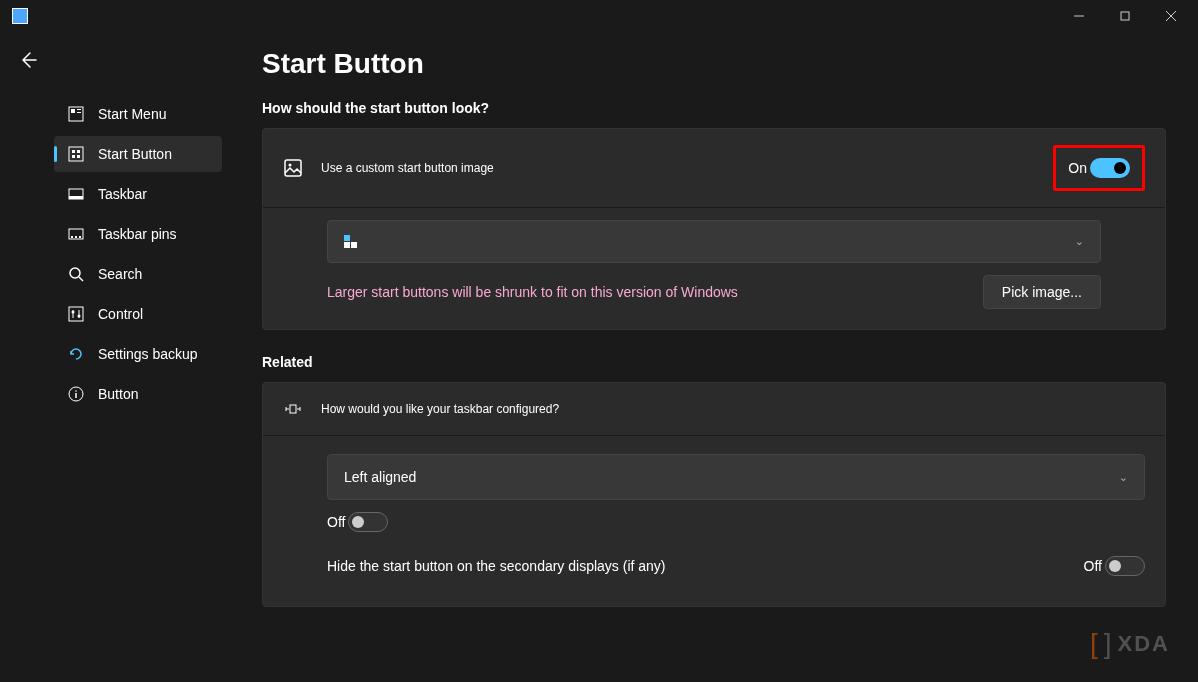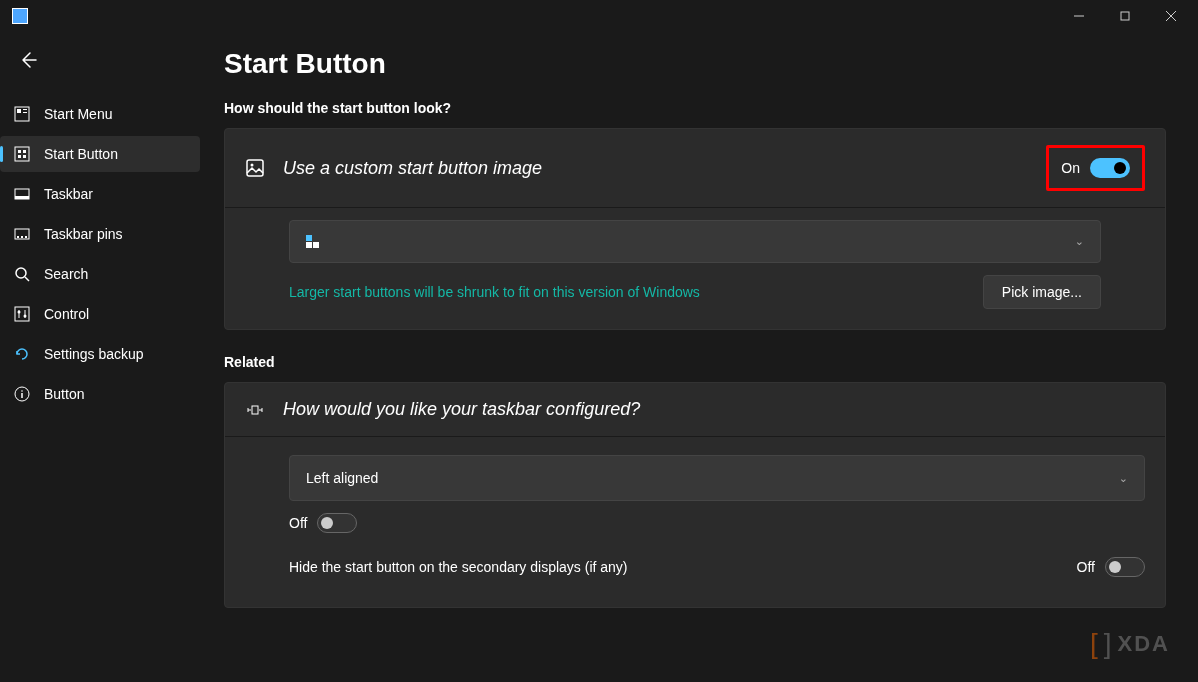"Start Menu" .sidebar { margin-left: none -> 38px; padding: 0 0 -> 0 16px }
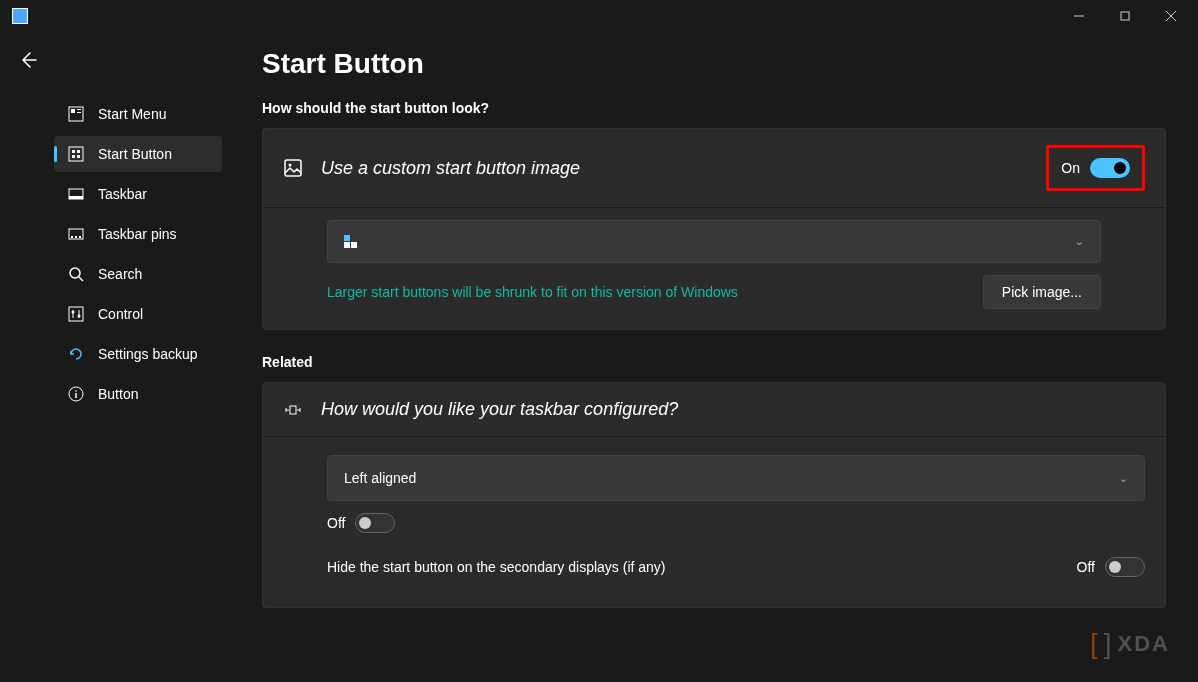"Use a custom start button" .card-title { font-size: 18px -> 12px; font-style: italic -> none }
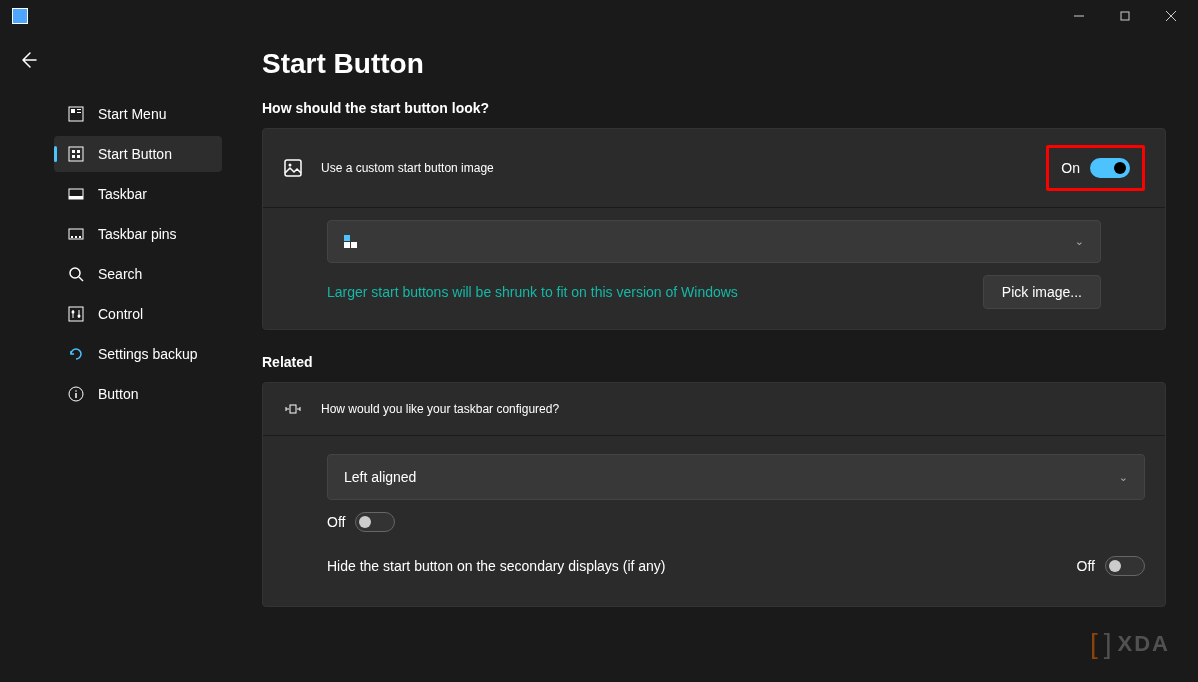"On" .toggle-group { gap: 10px -> 3px }
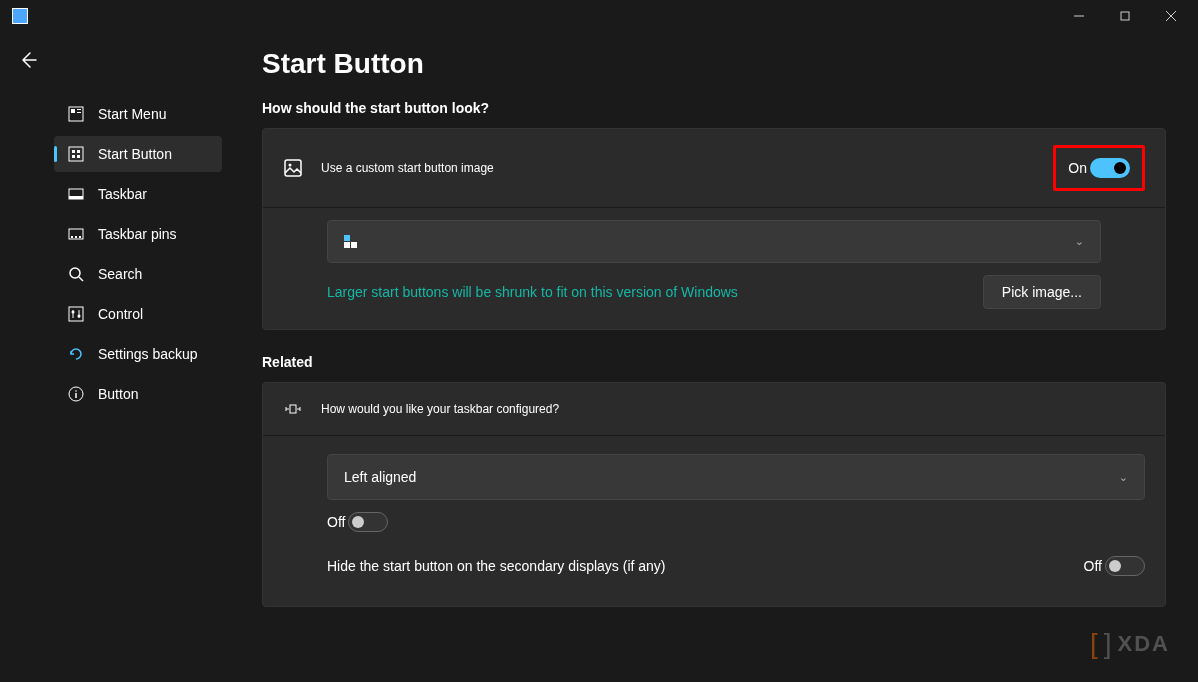"Larger start buttons will be" .warning-text { color: #14b8a6 -> #f9a8d4 }
